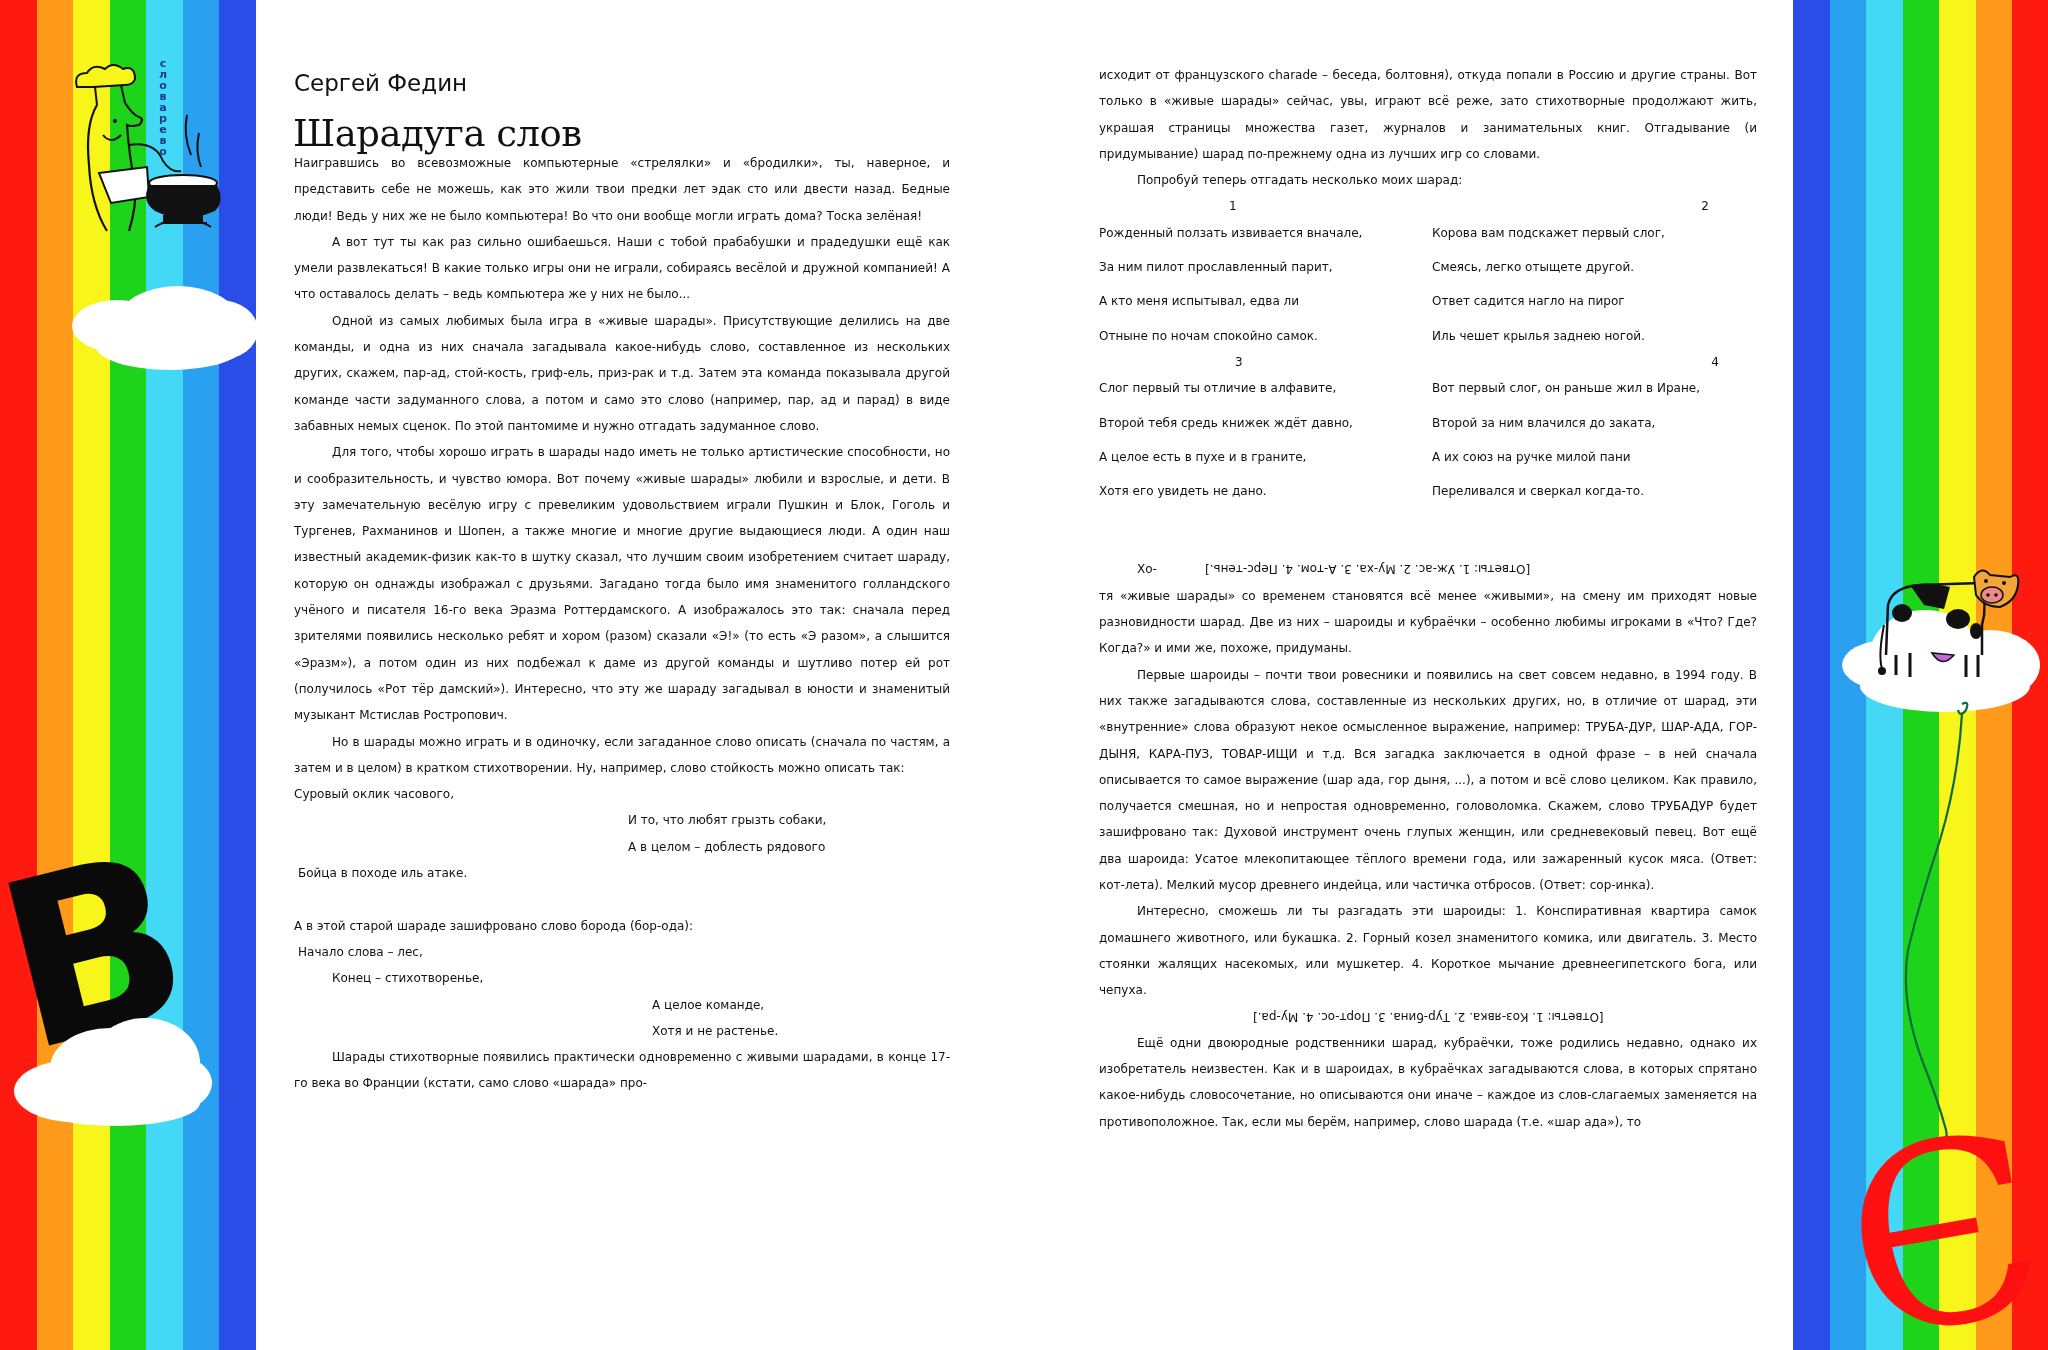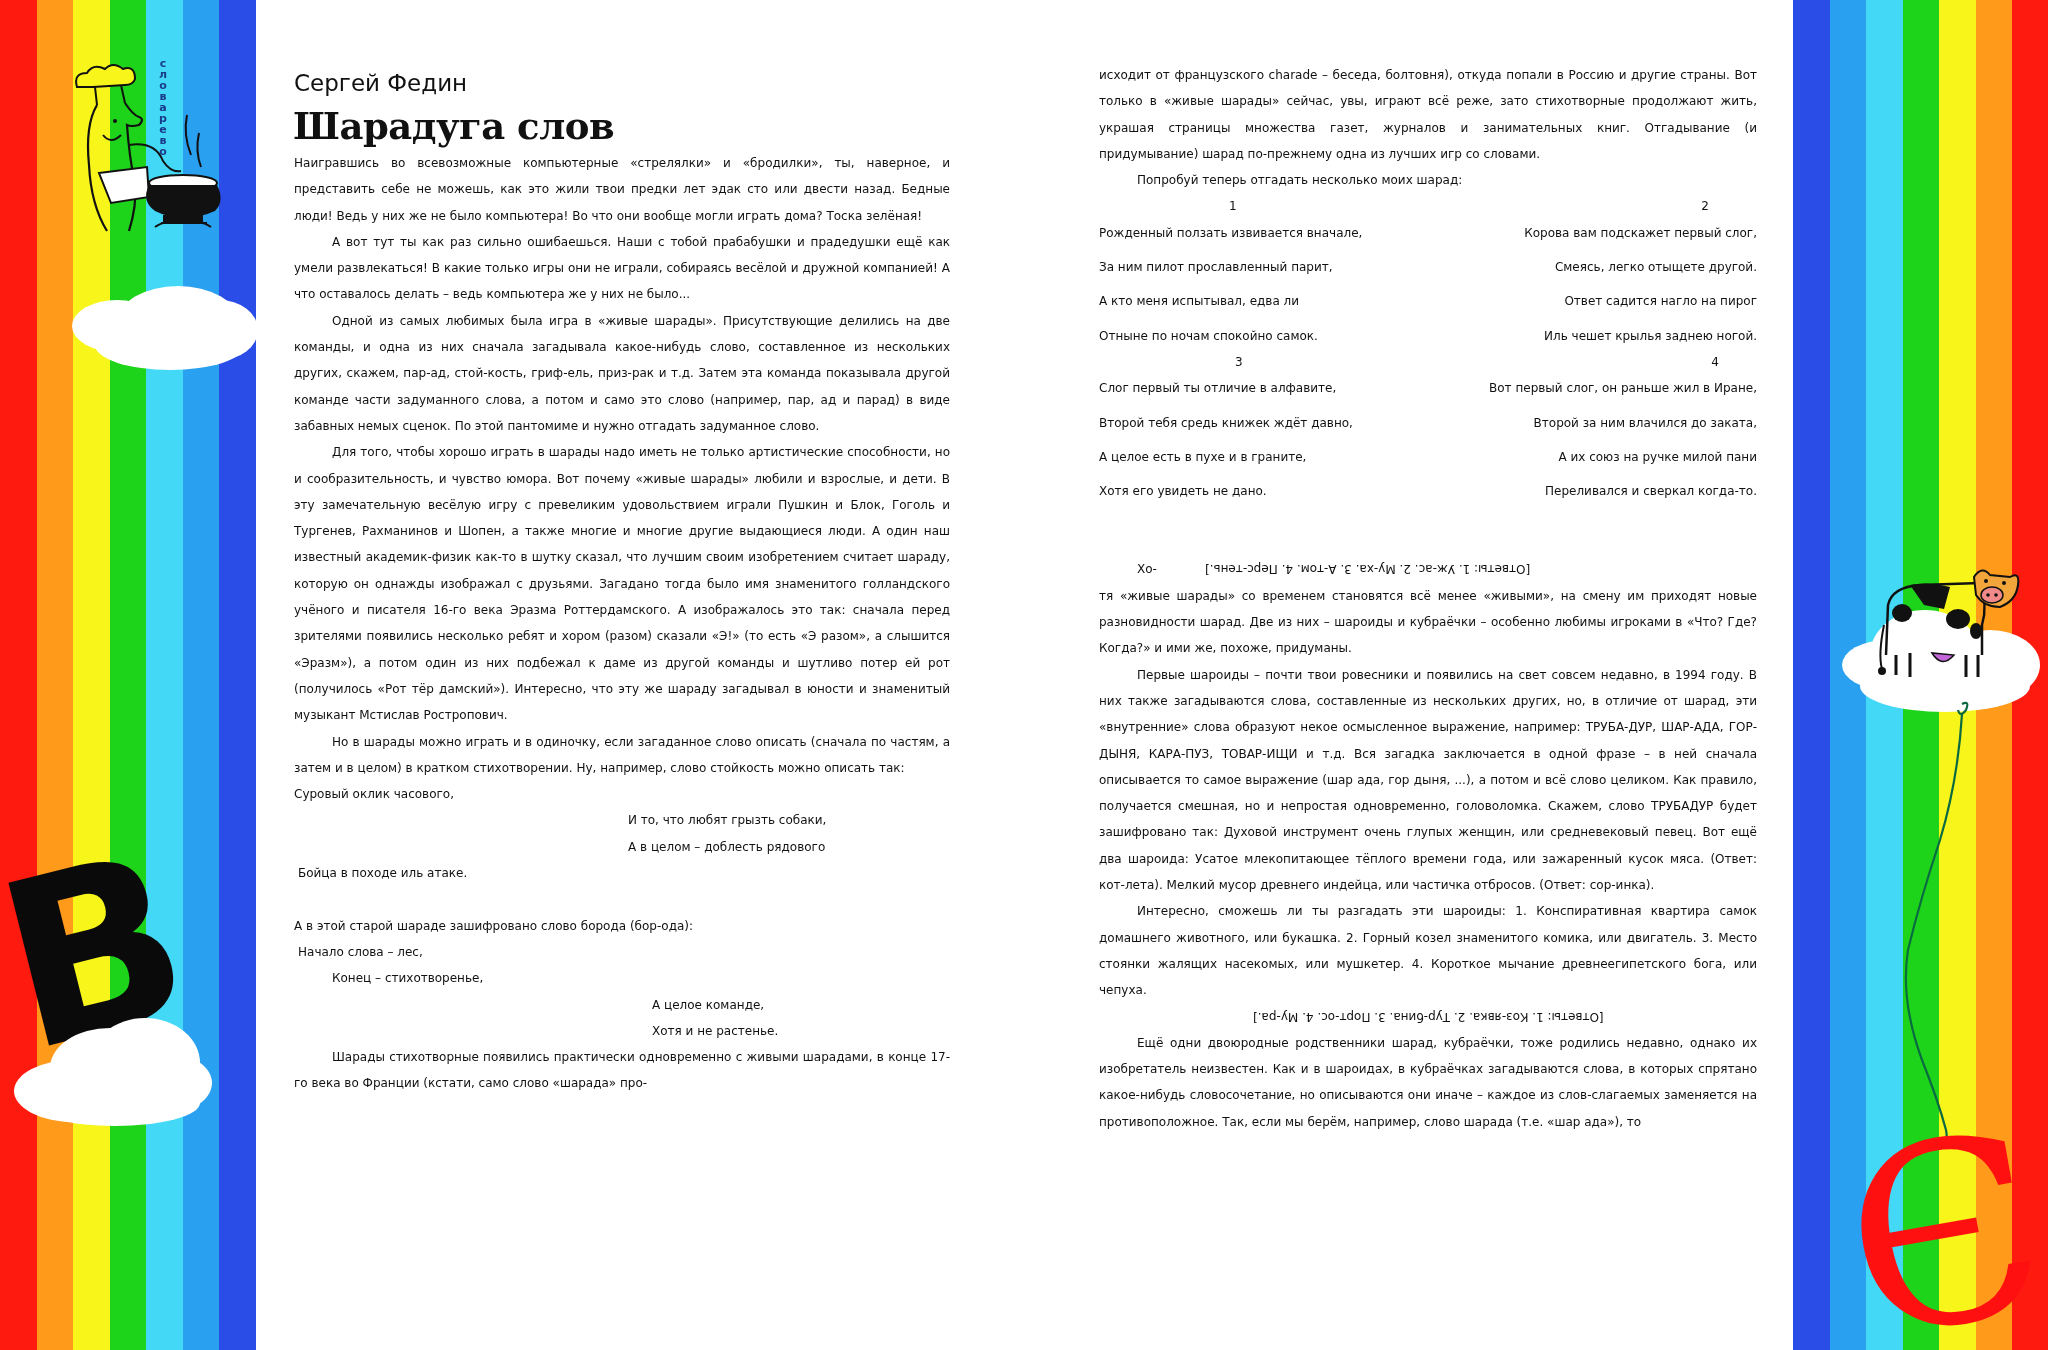"Шарадуга слов" #title { font-weight: bold -> normal; top: 104px -> 112px }
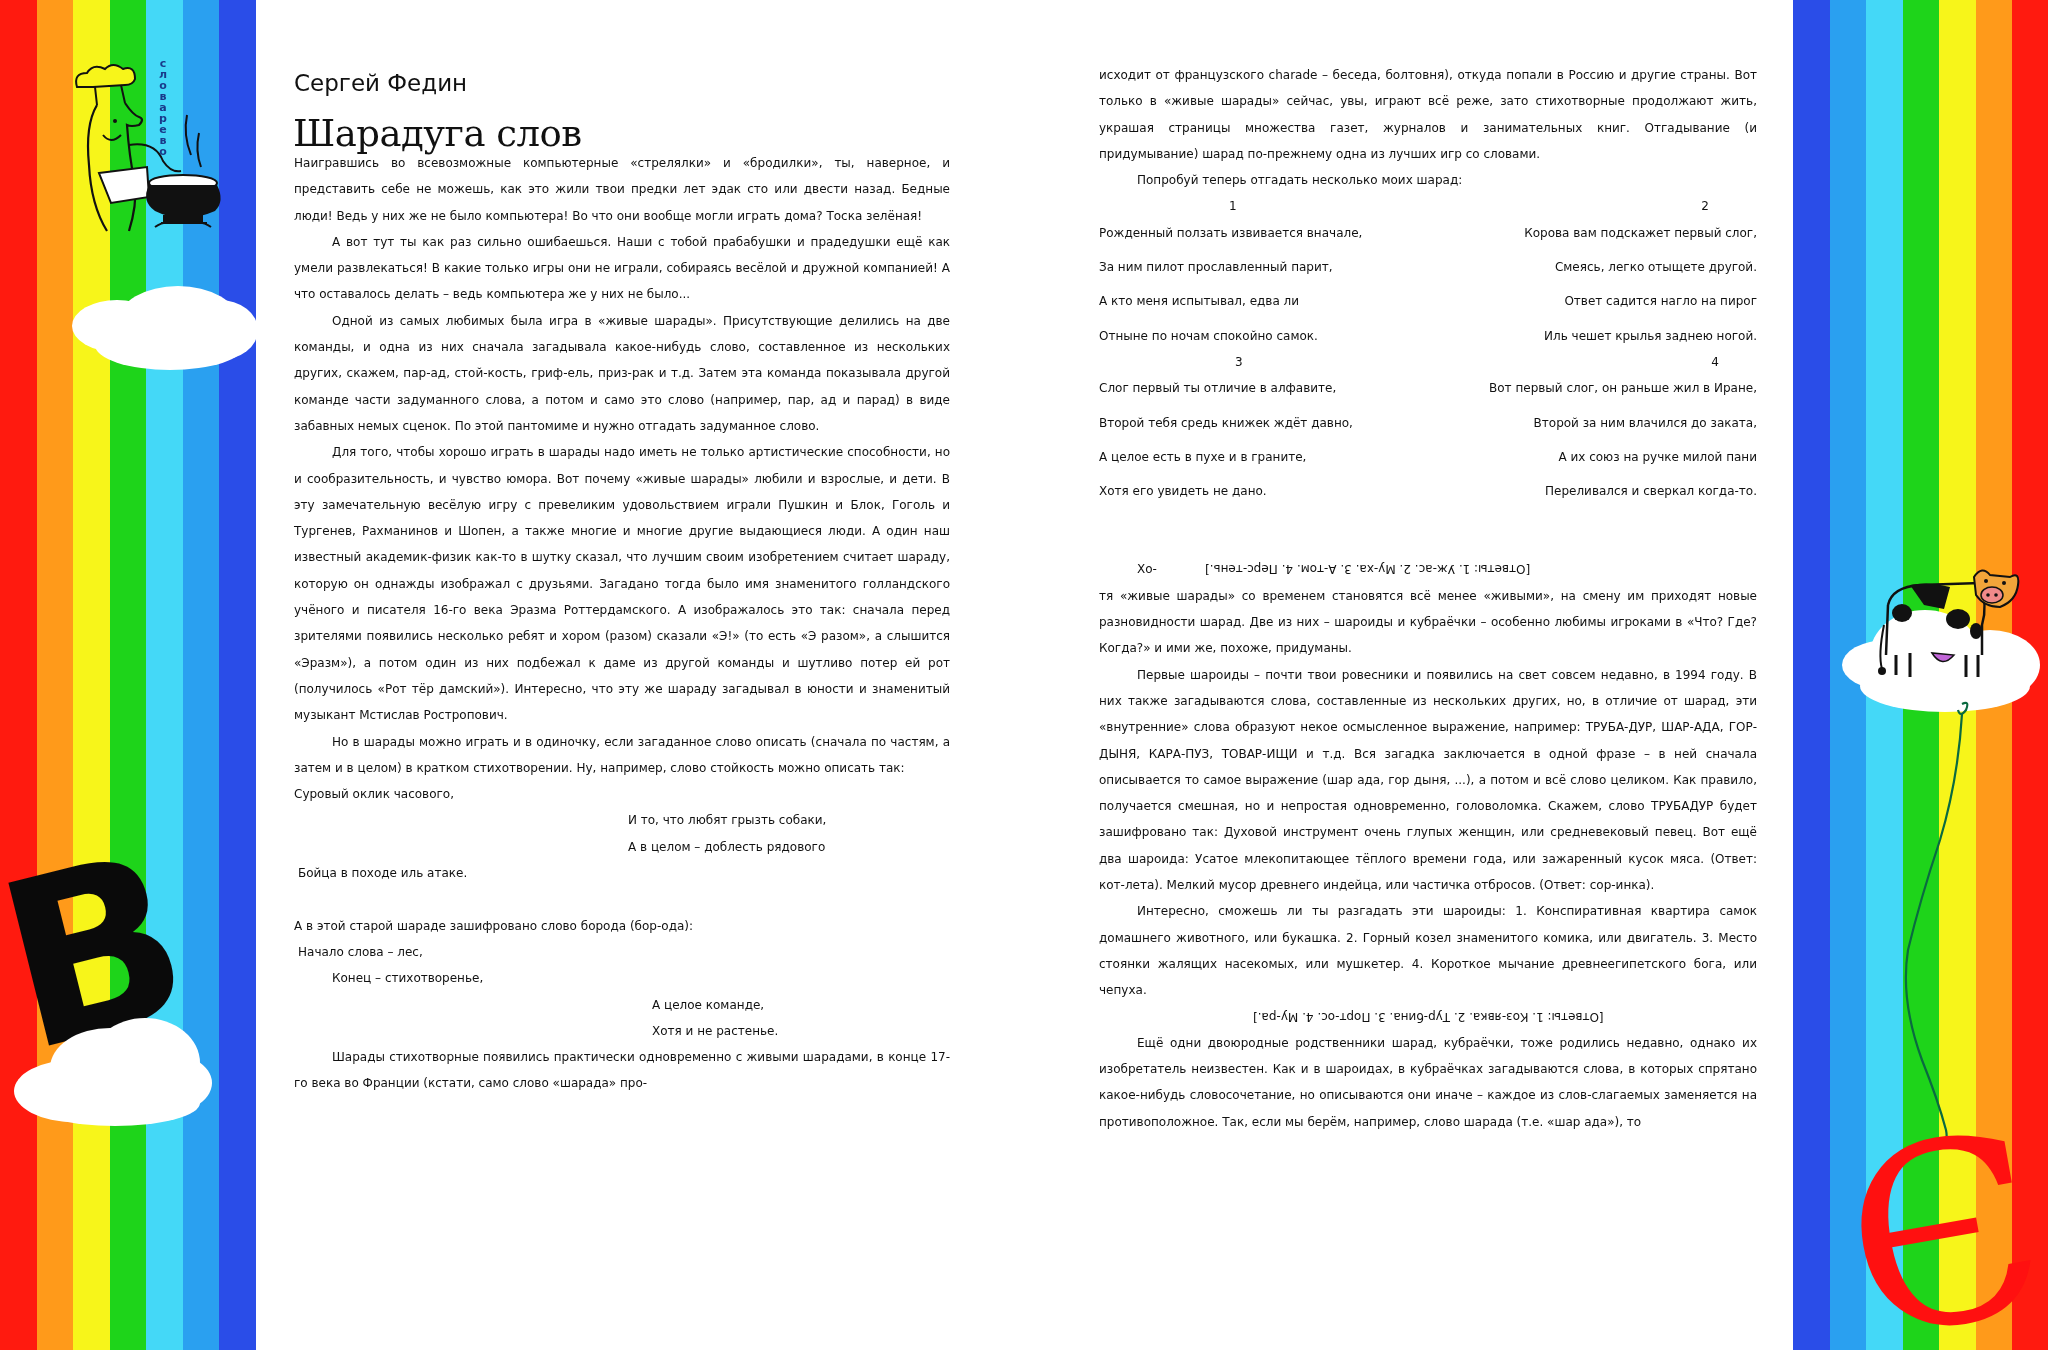"Корова вам подскажет первый слог," .grid2 .r { text-align: right -> left }
